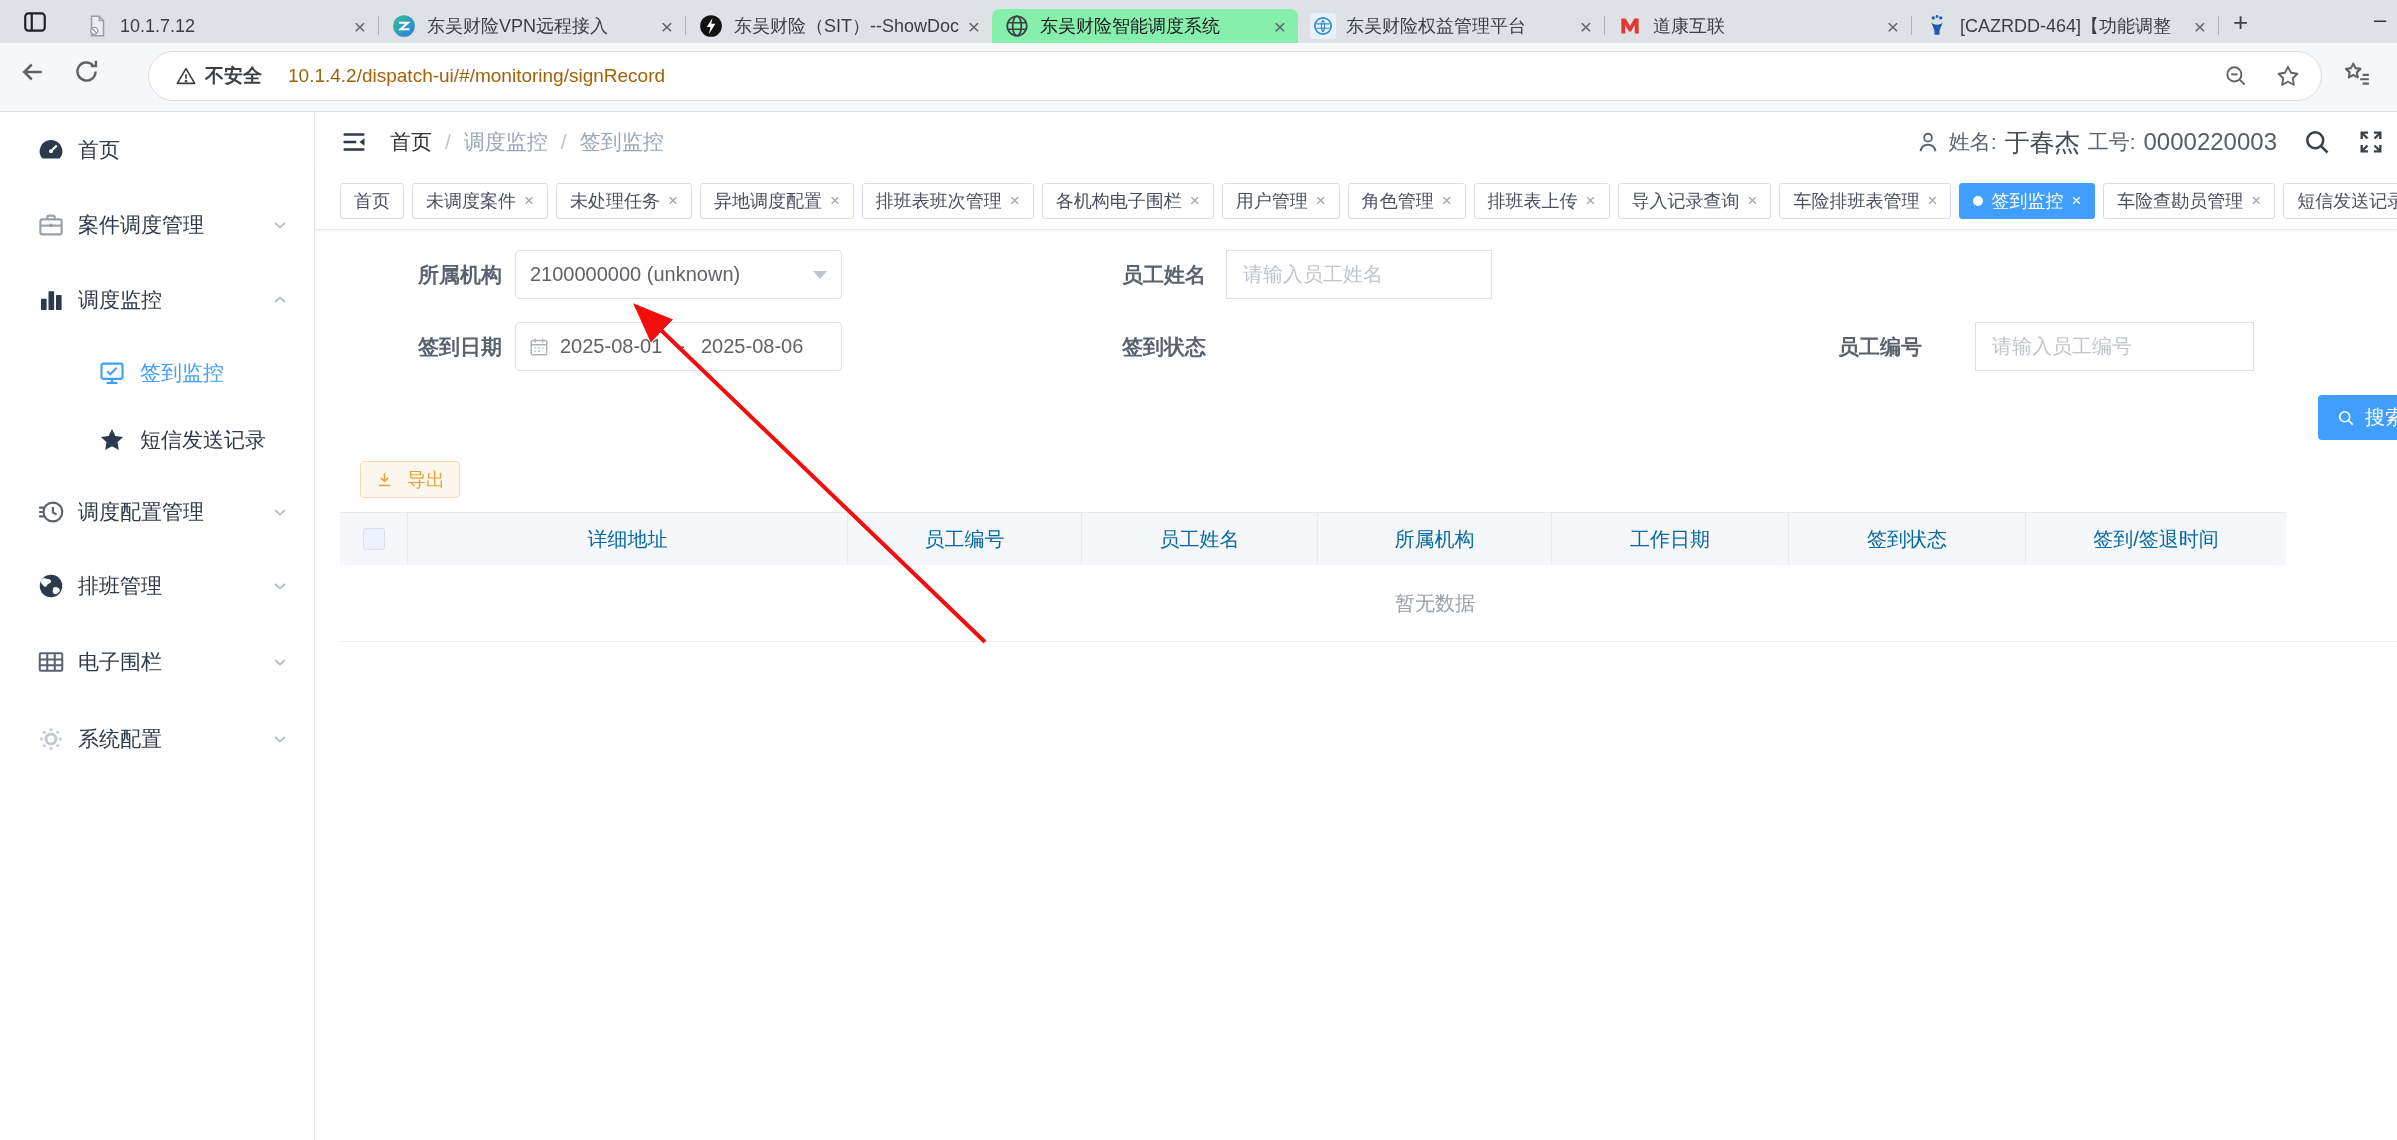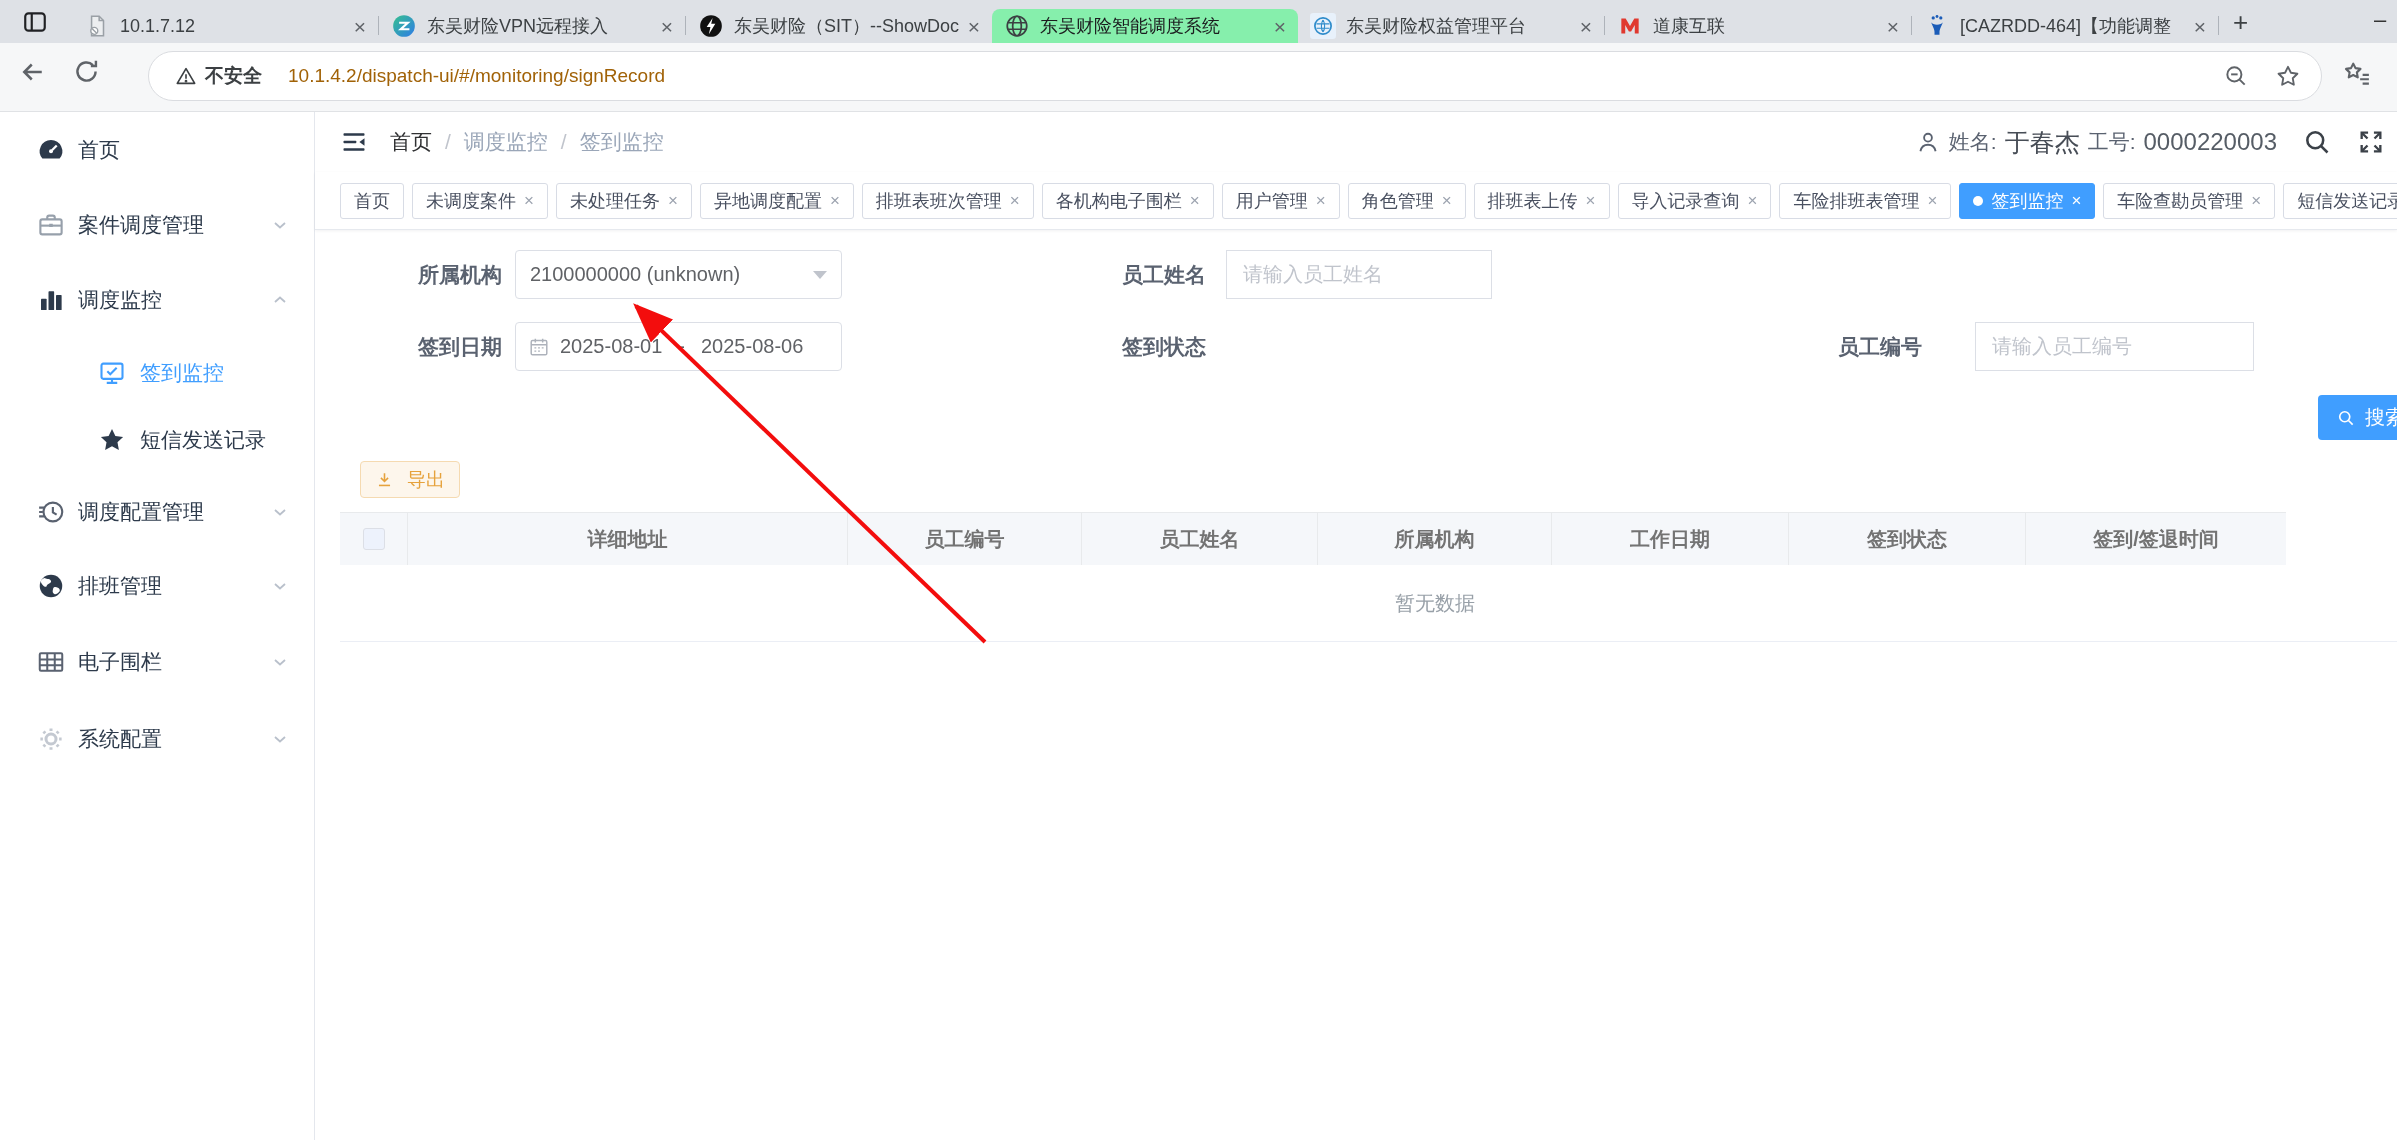"详细地址" .th { color: #737373 -> #0369a1; font-weight: 700 -> 400 }
